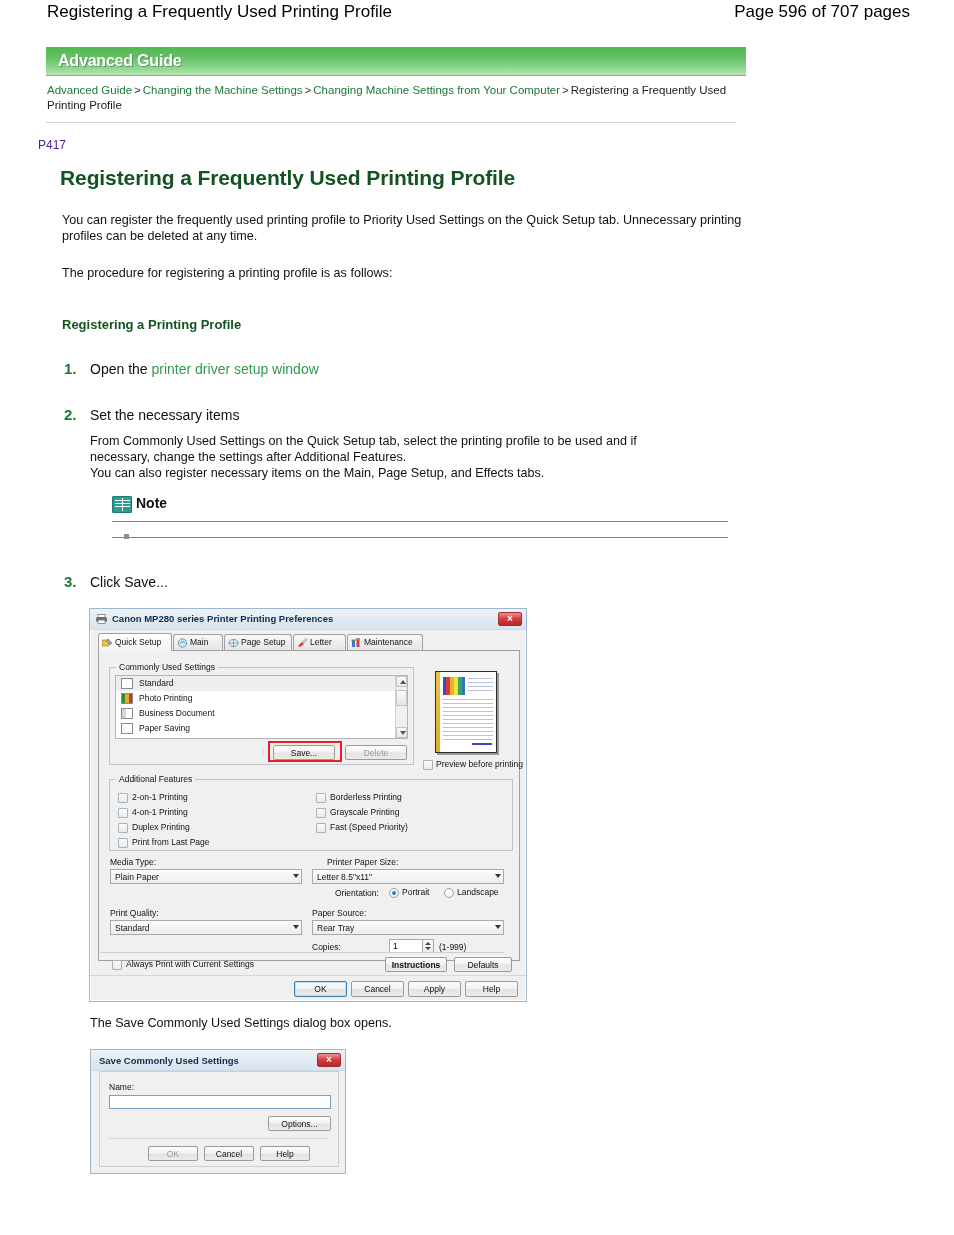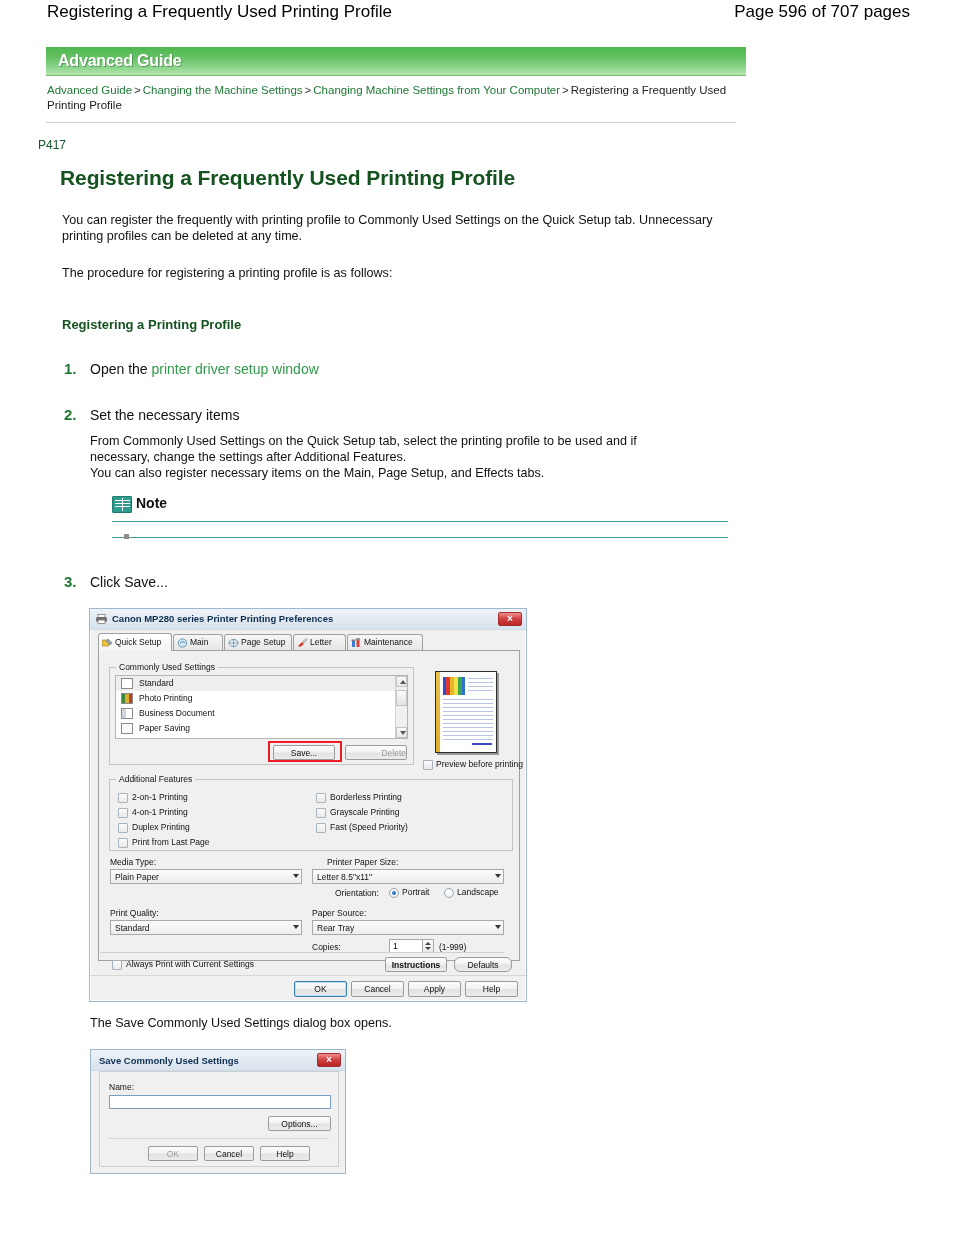"P417" .pcode { color: #14532d -> #4c1d95 }
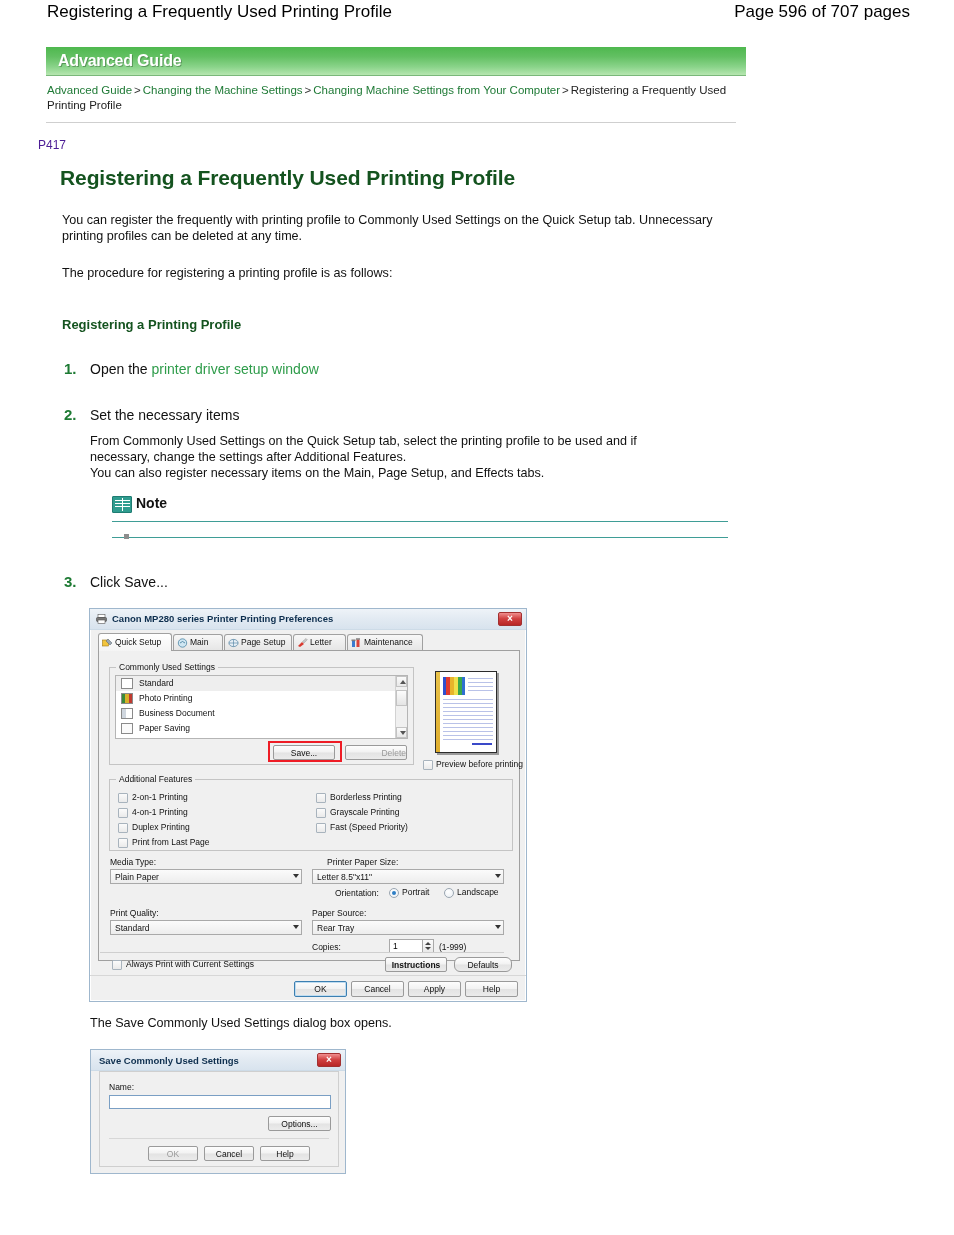"You can register the frequently" div.para { text: with printing profile to Commonly -> used printing profile to Priority }
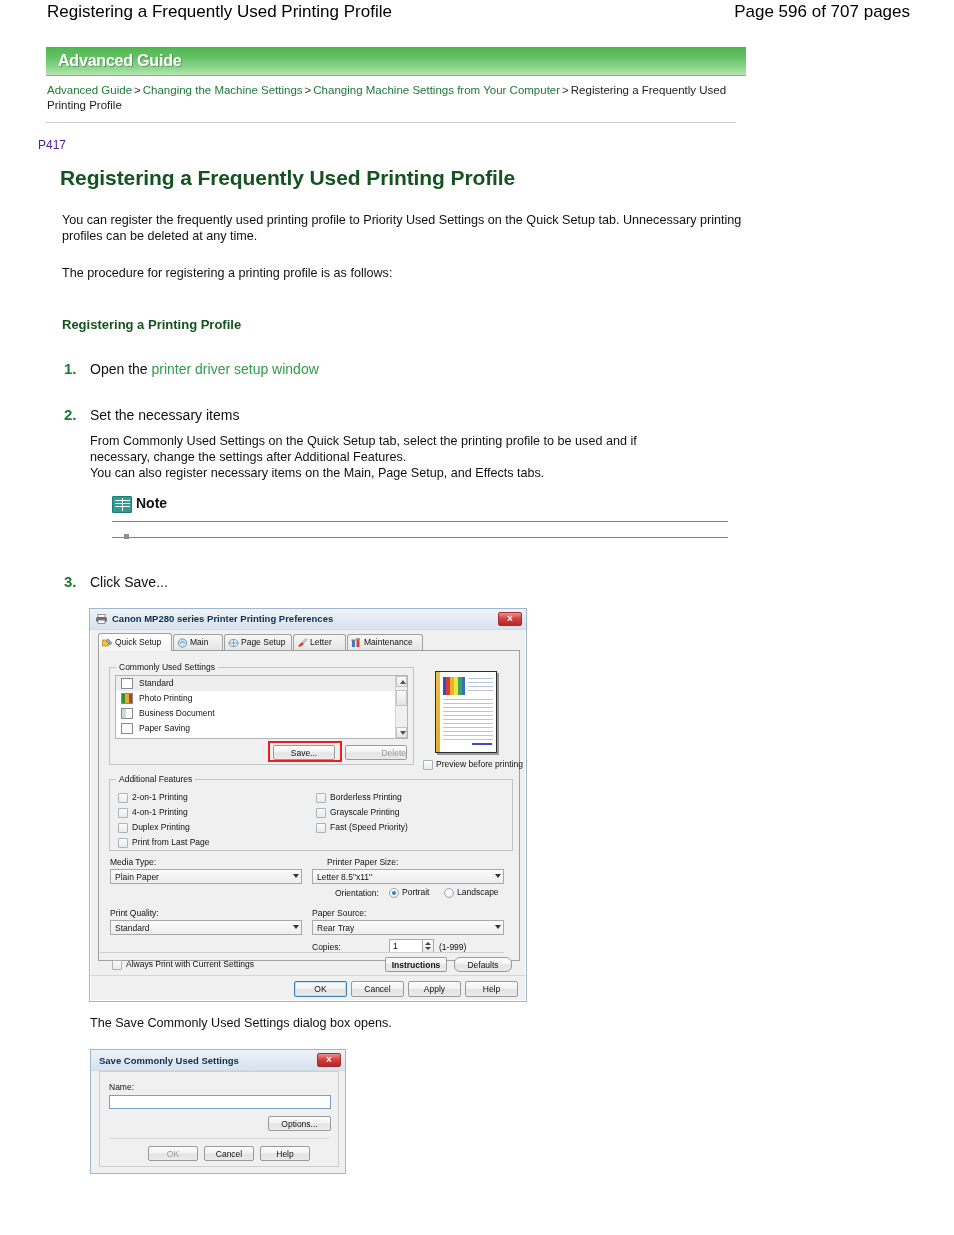"Delete" .btn-delete { text-align: right -> none }
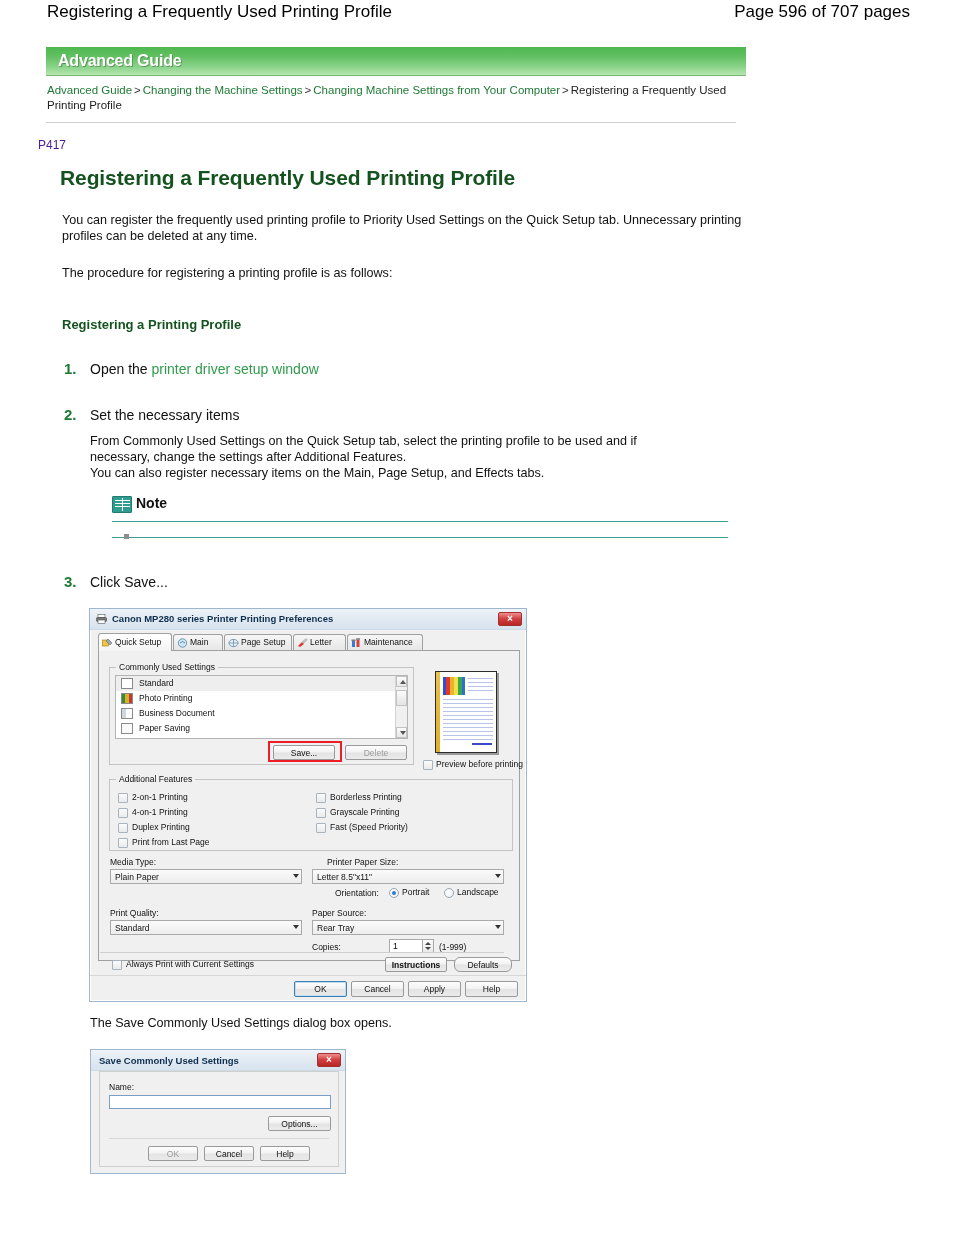"Defaults" div.btn { border-radius: 6px -> none }
